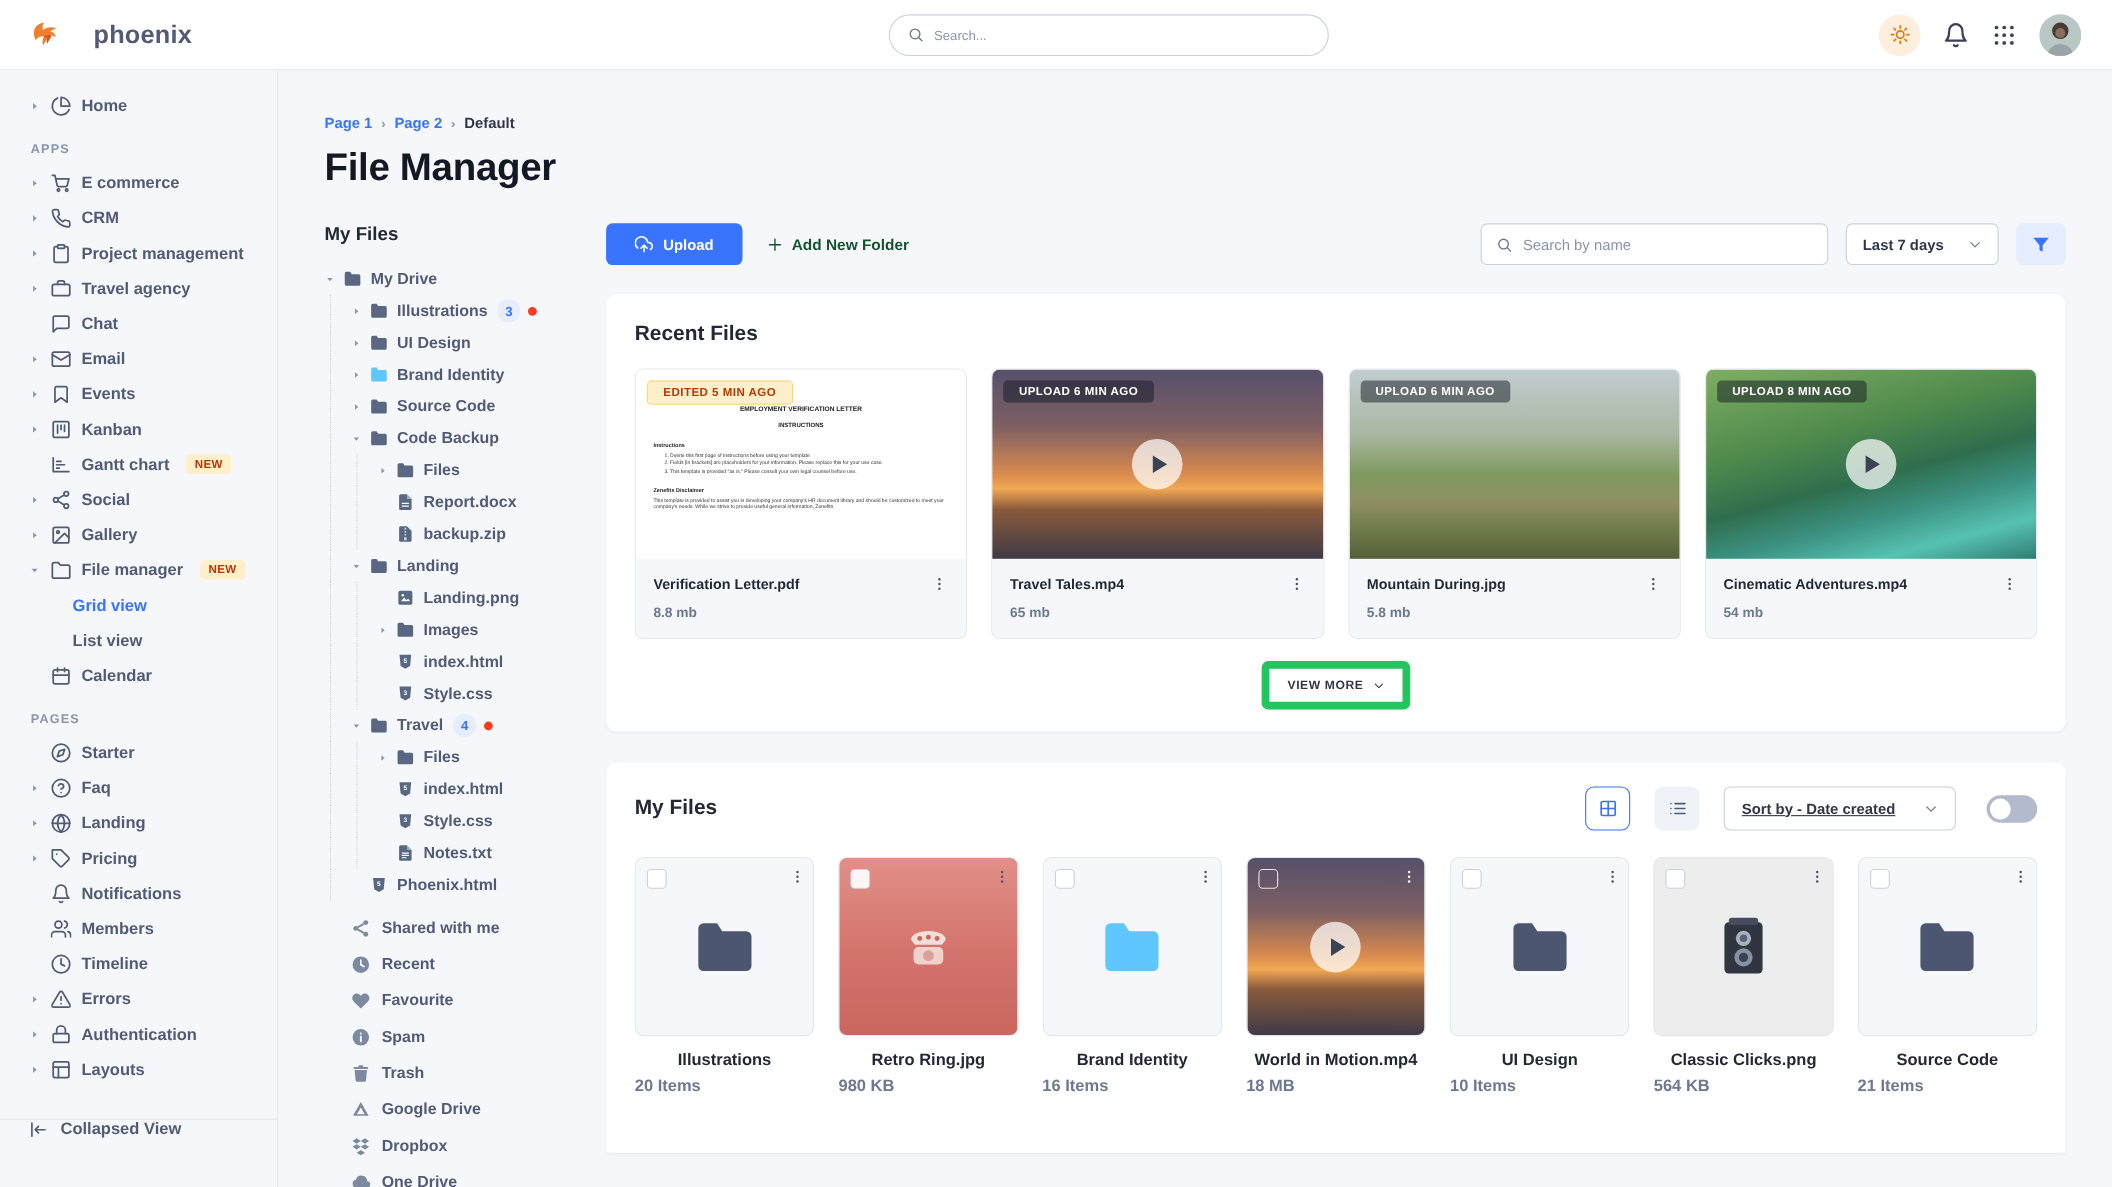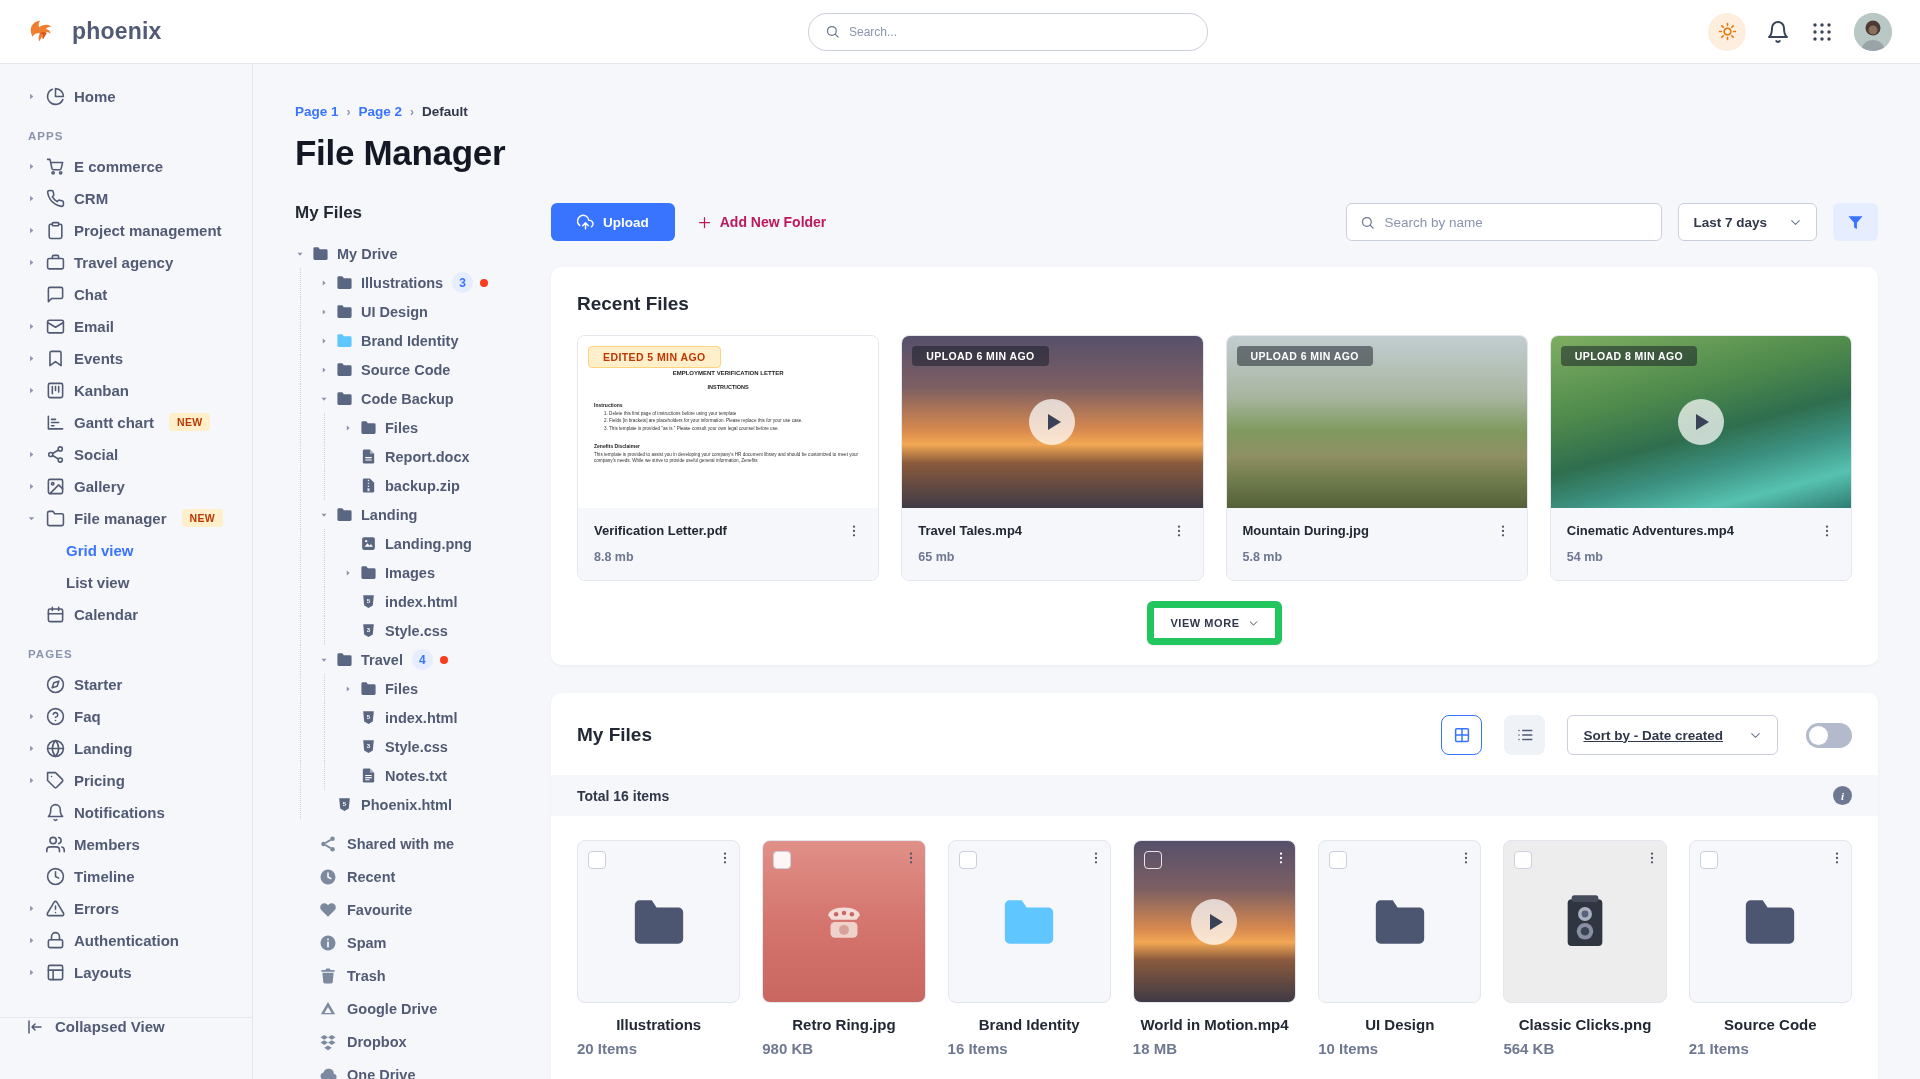"phoenix" .brand { gap: 14px -> 27px }
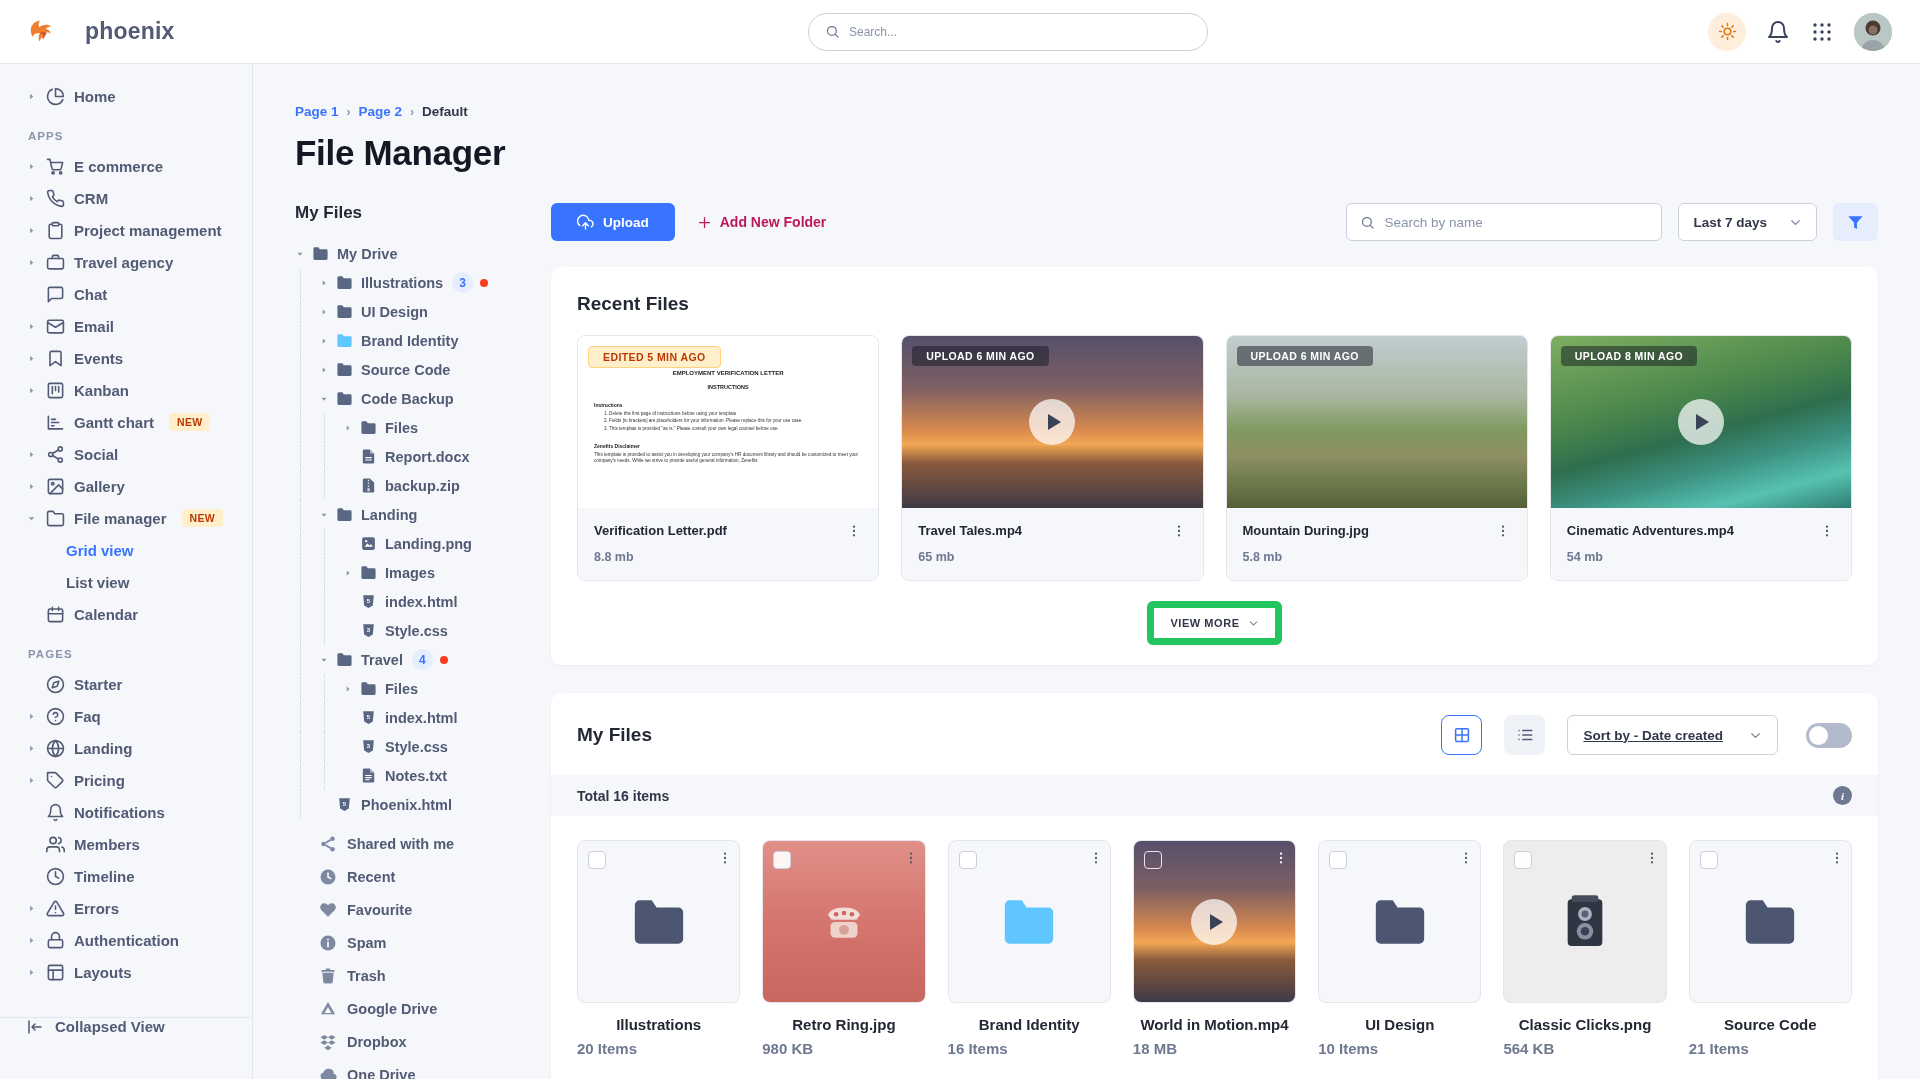"Add New Folder" .btn-addfolder { color: #be185d -> #14532d }
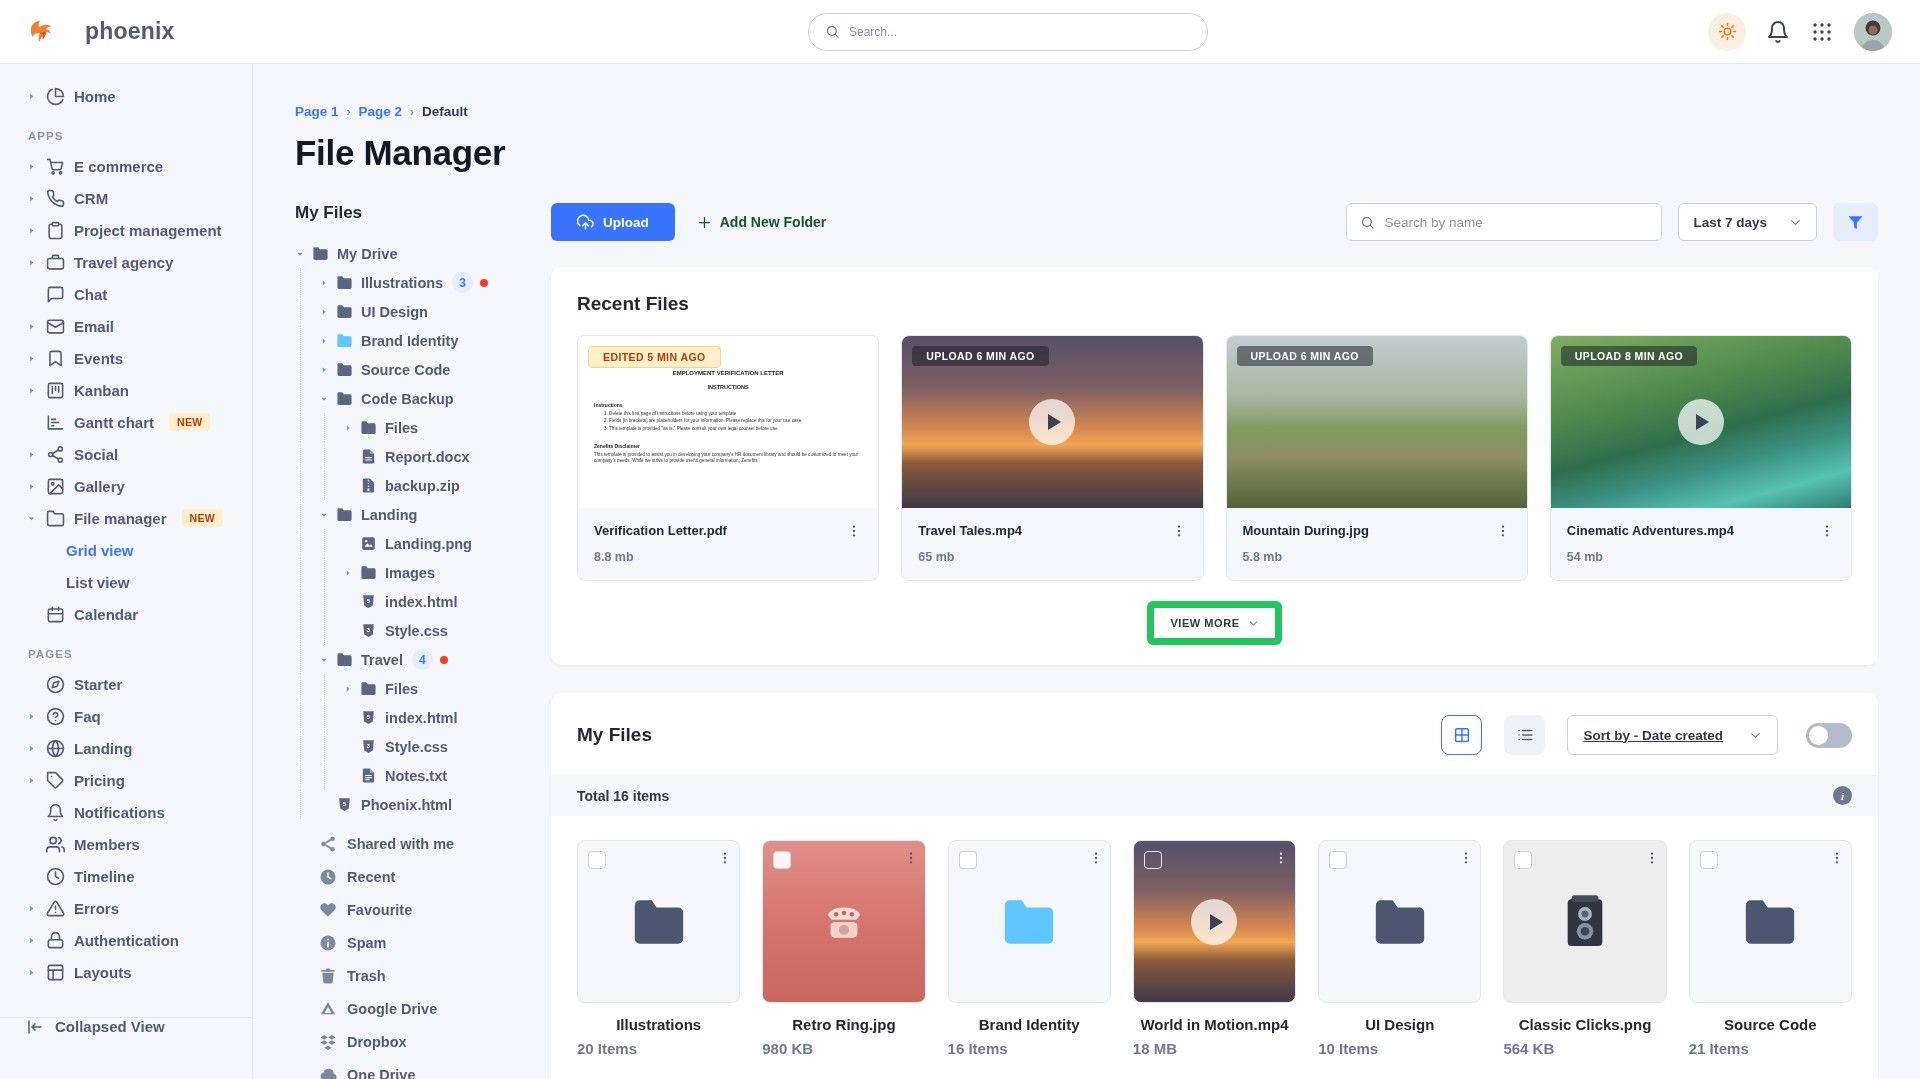"Total 16 items" div.total-strip { html: <div> <span>Total 16 items</span> <span>i</span> </div> -> none }
